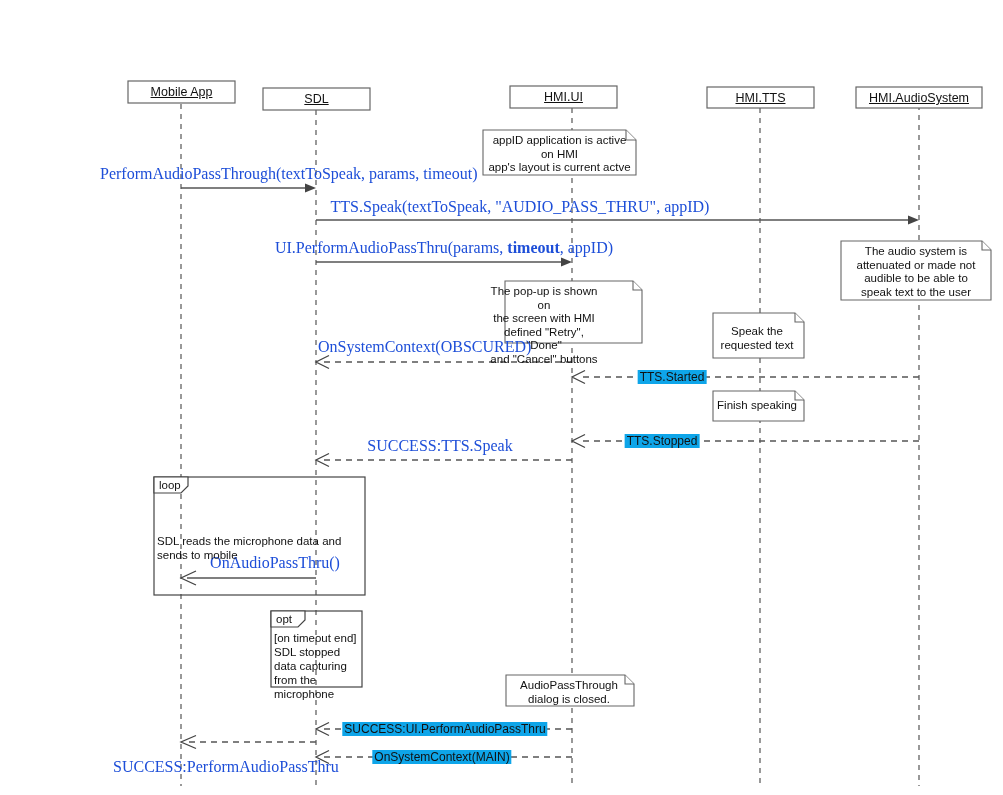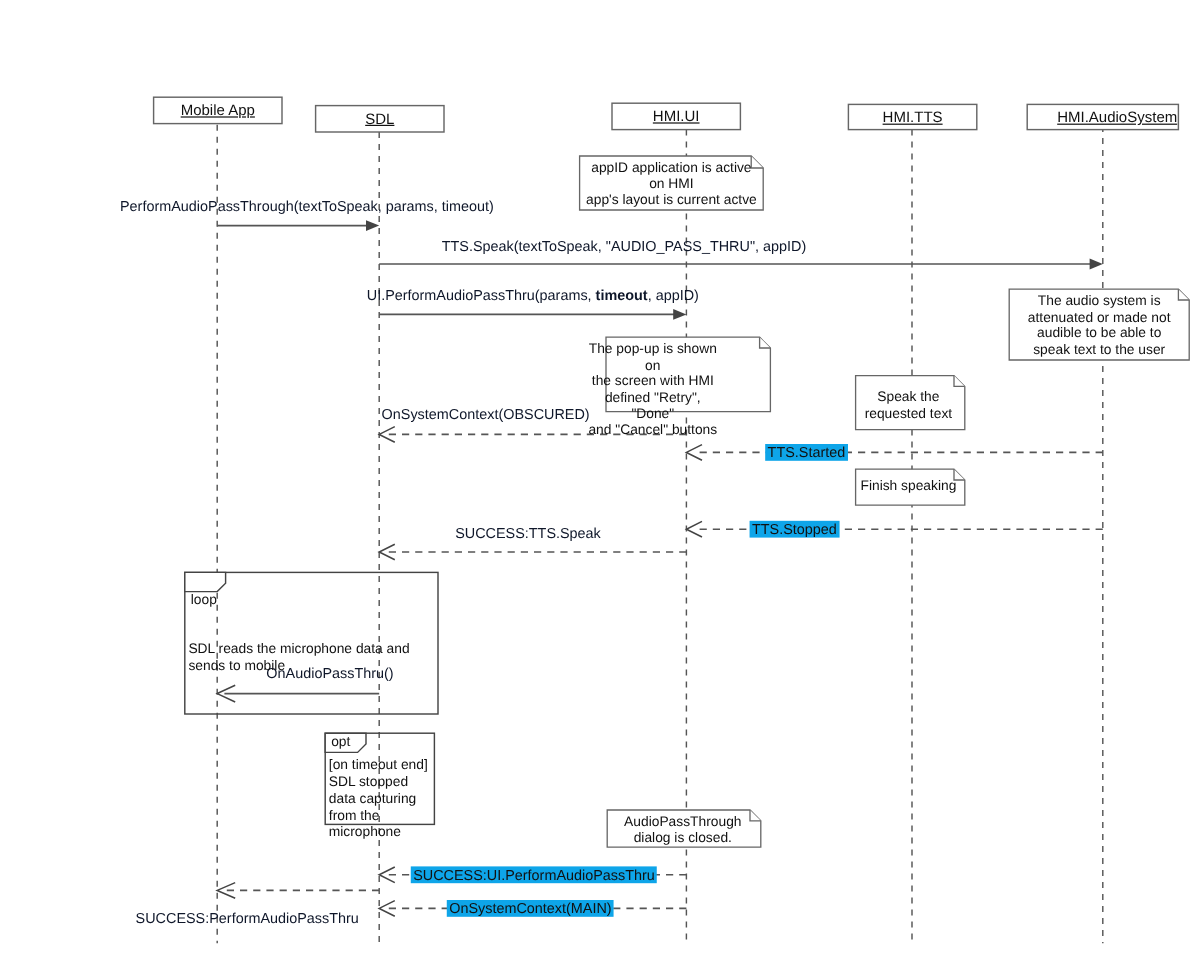"HMI.AudioSystem" div.participant-name { padding-left: 12px -> none }
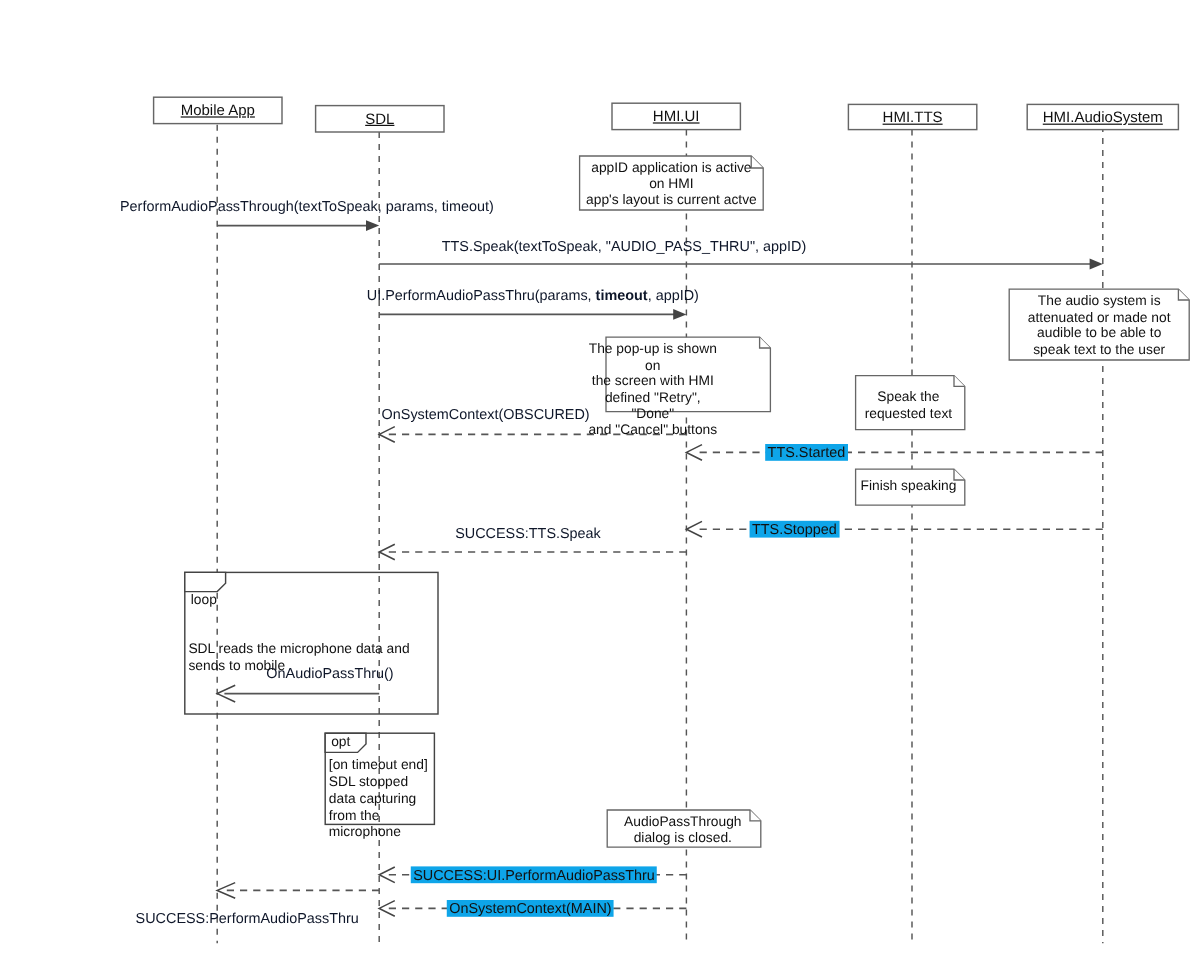"PerformAudioPassThrough(textToSpeak," .msg-label { color: #0f172a -> #1d4ed8; font-family: Liberation Sans, sans-serif -> Liberation Serif, serif; font-size: 12px -> 16px }
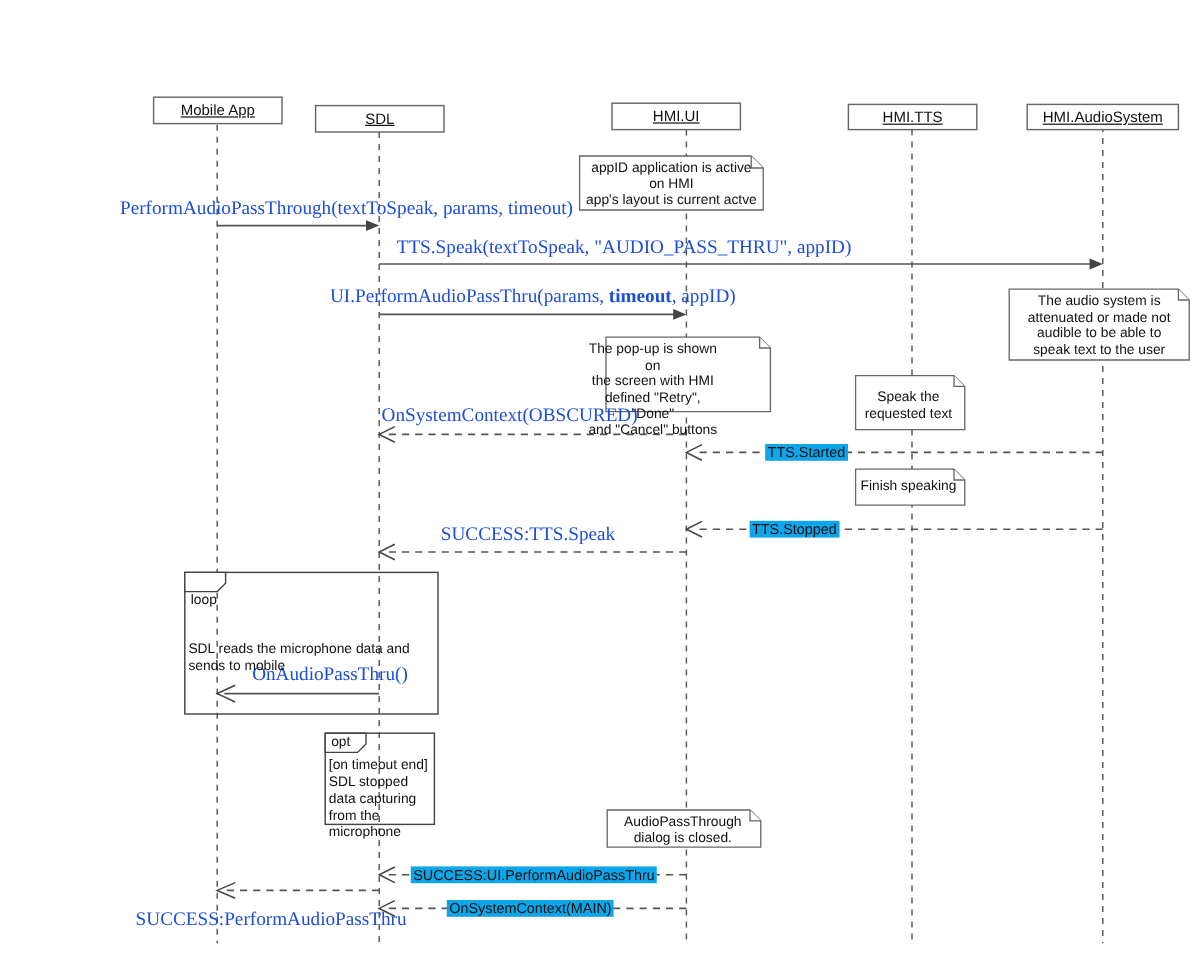"loop" div.frag-label { top: 494px -> 479px }
